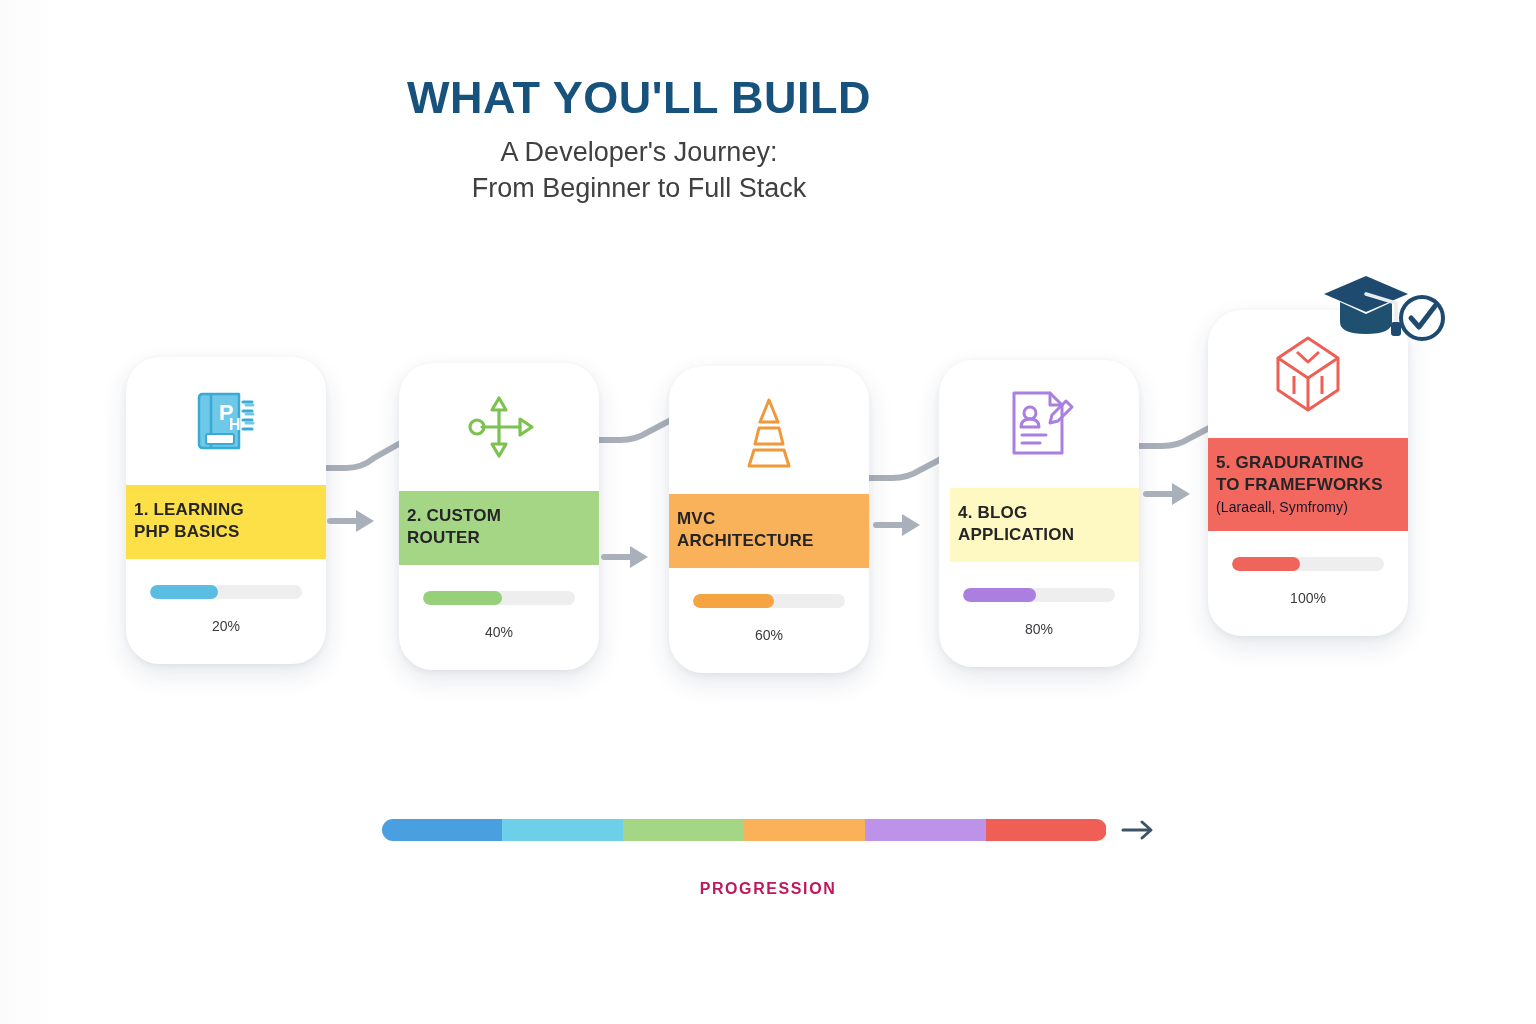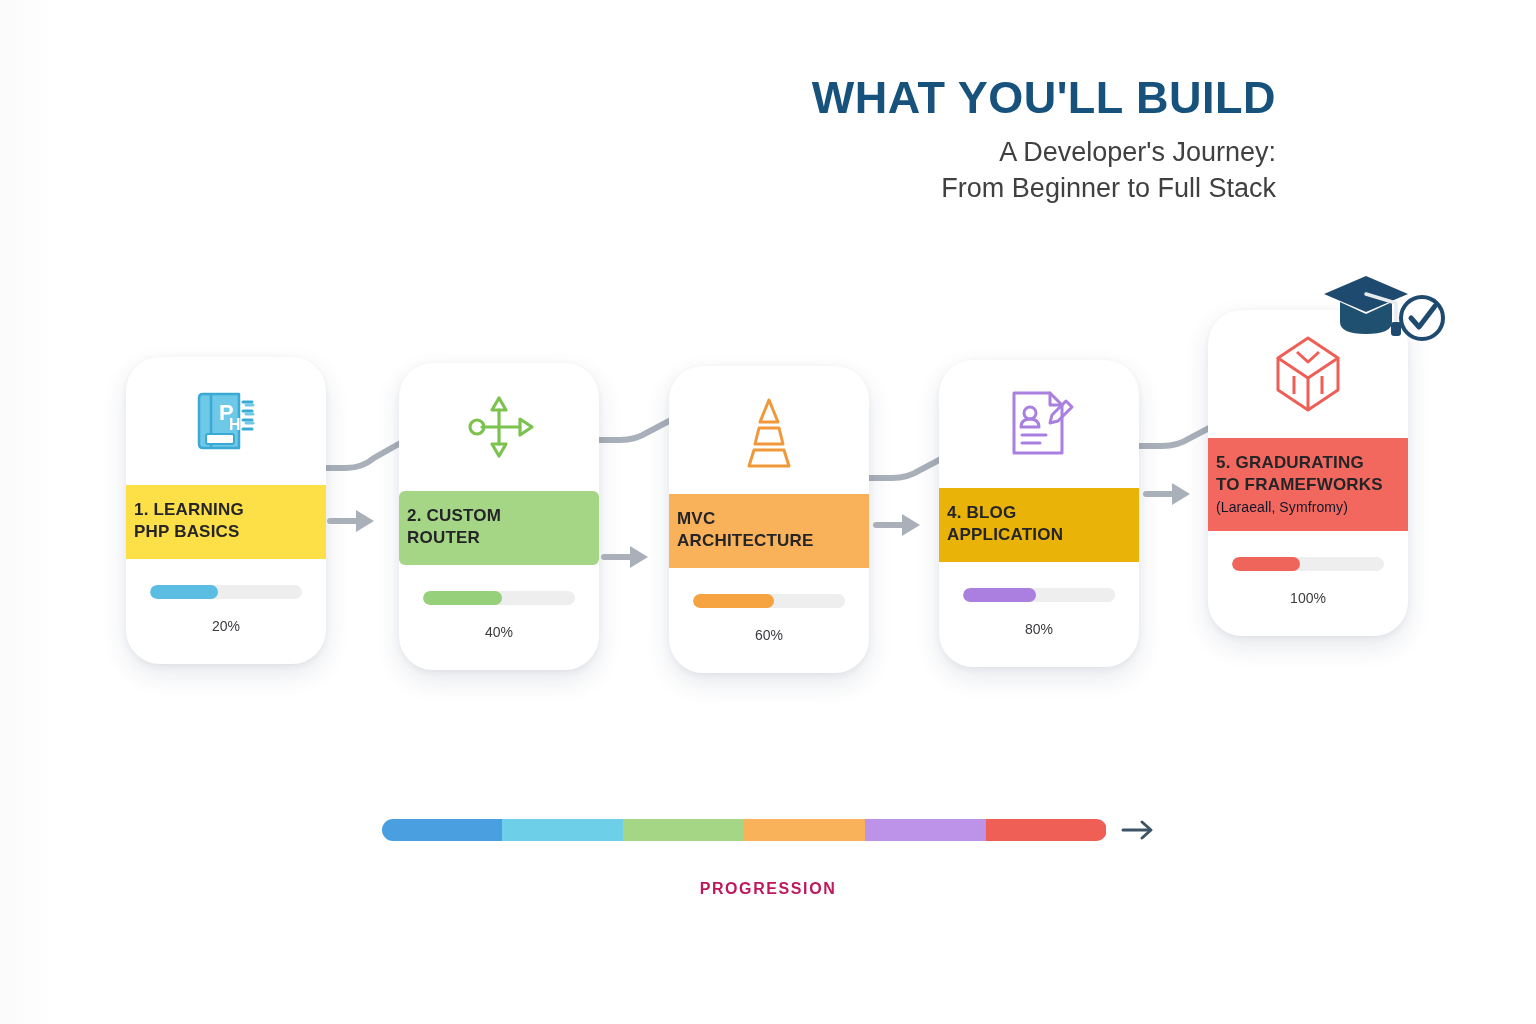"WHAT YOU'LL BUILD" .header { left: 16px -> 9px; text-align: right -> center }
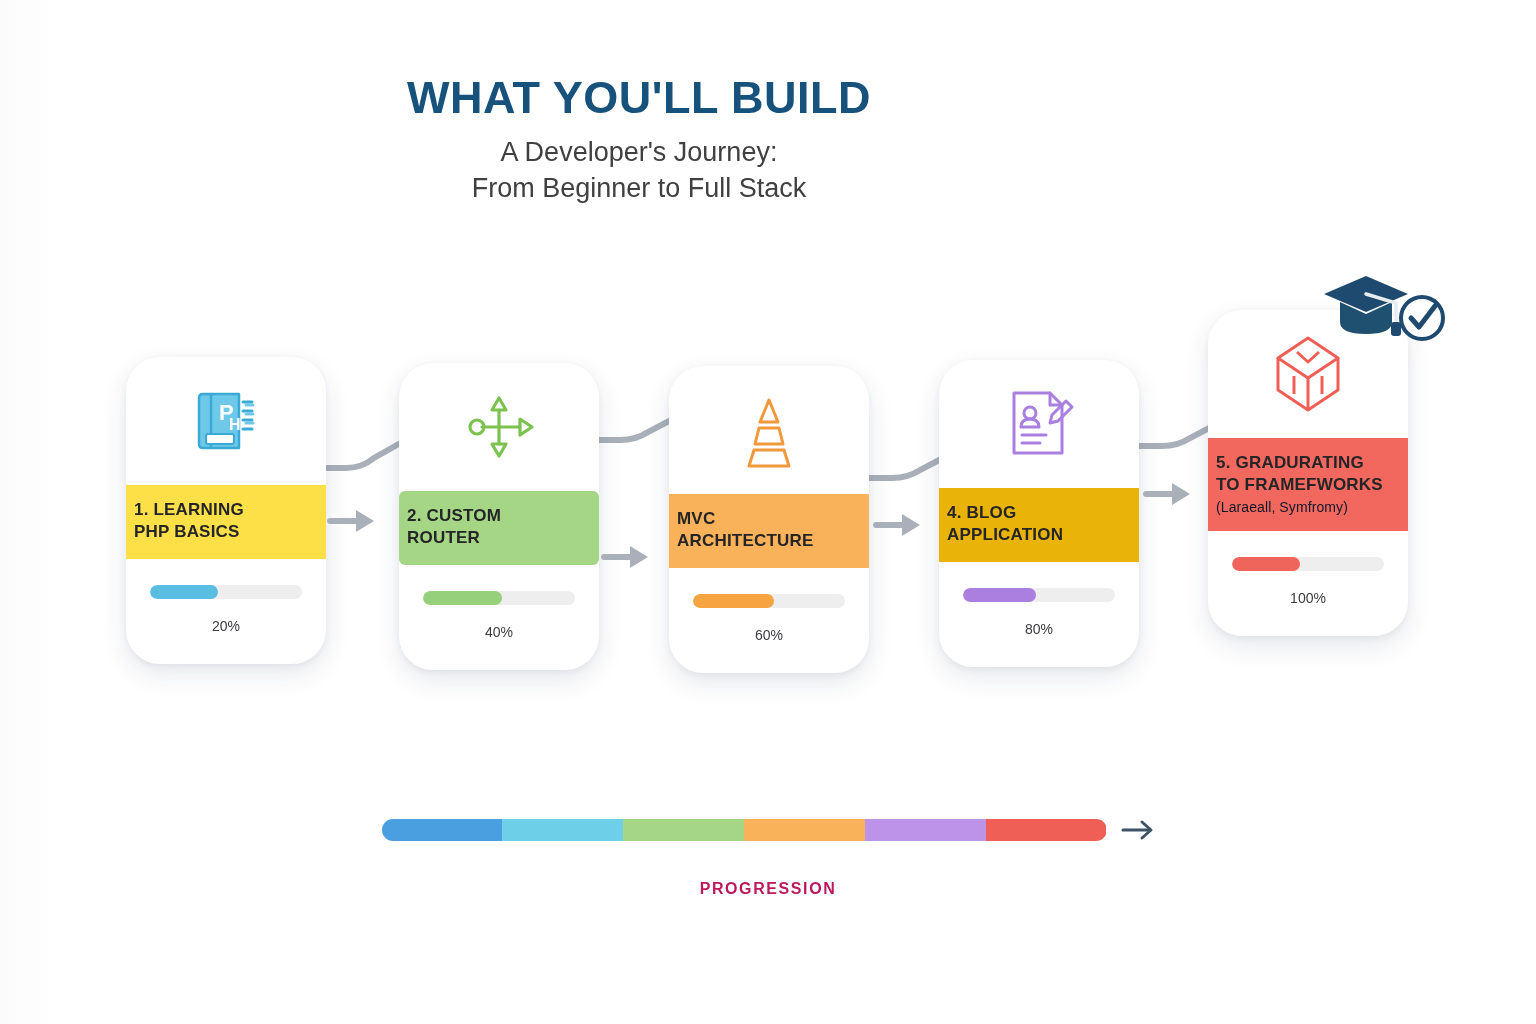"2. CUSTOM" div.card-band { border-radius: 6px -> none }
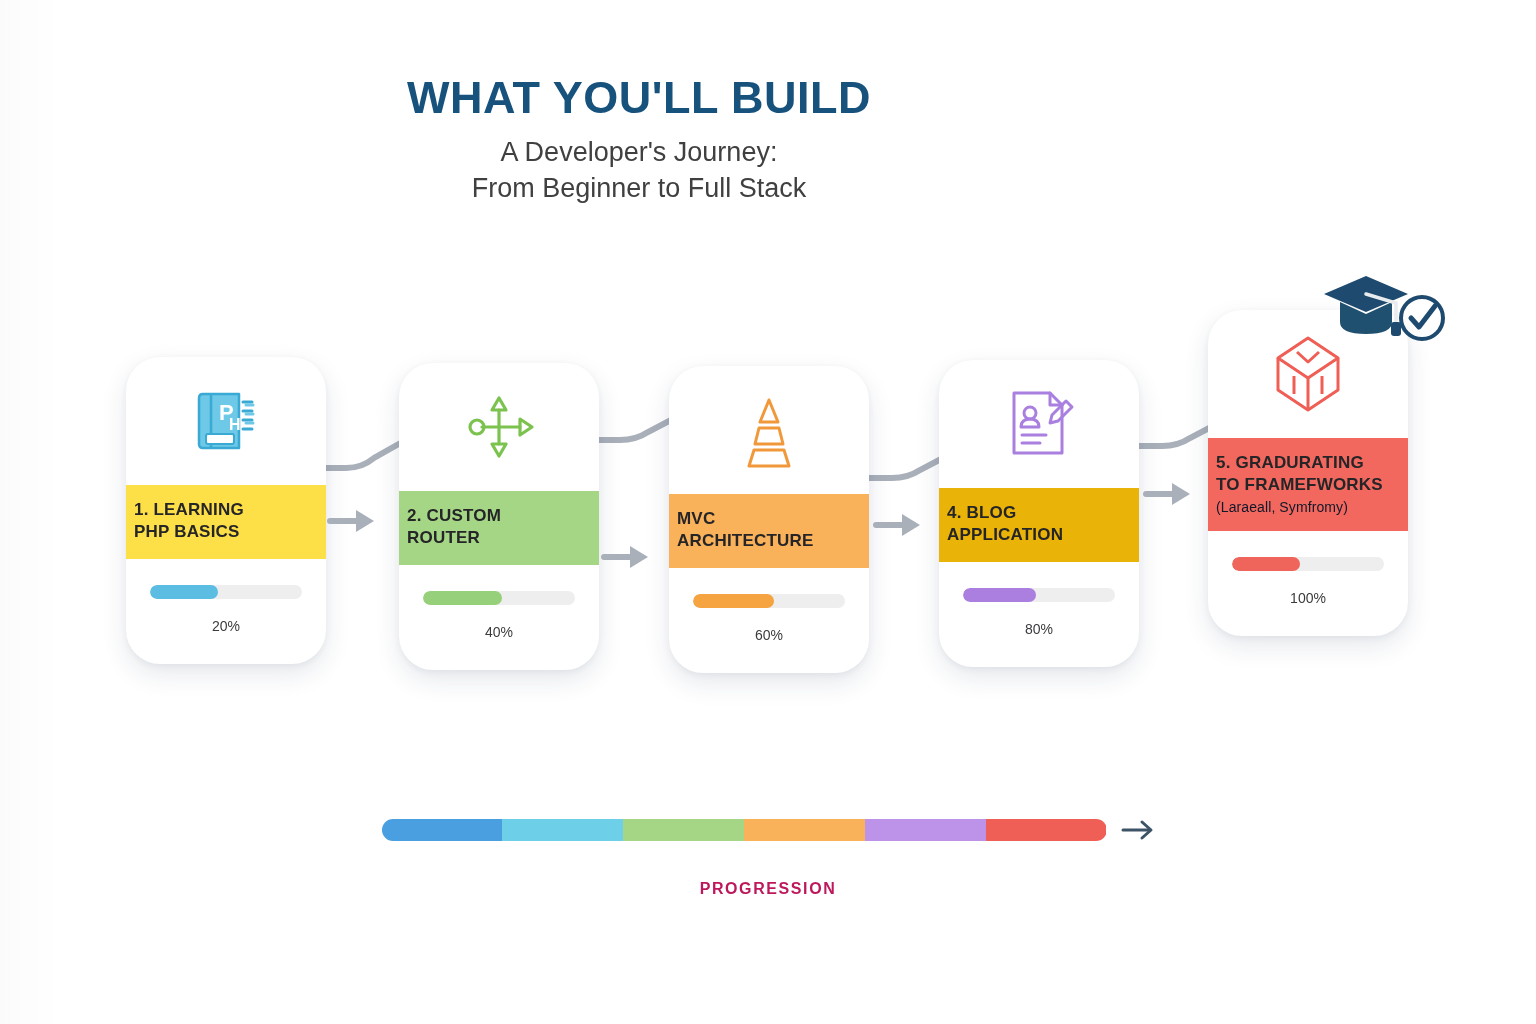"4. BLOG" div.card-band { background: #eab308 -> #fef9c3; margin-left: none -> 11px }
